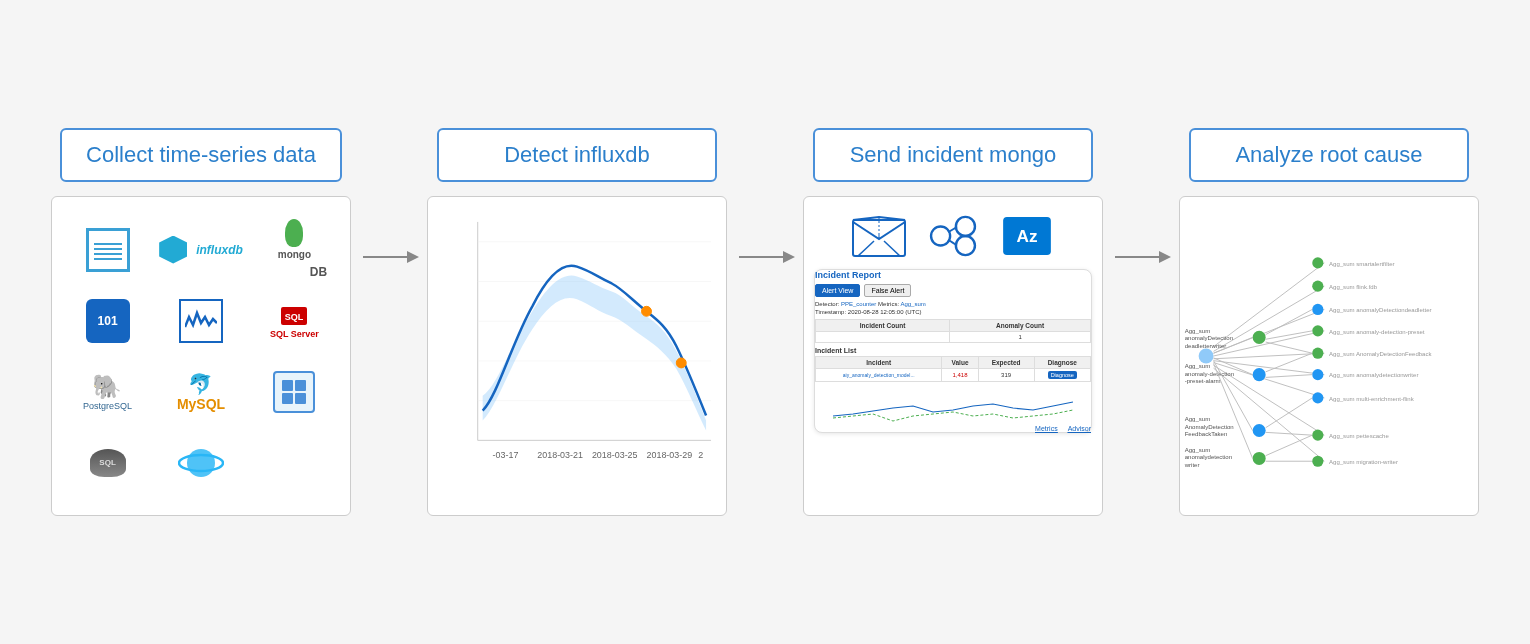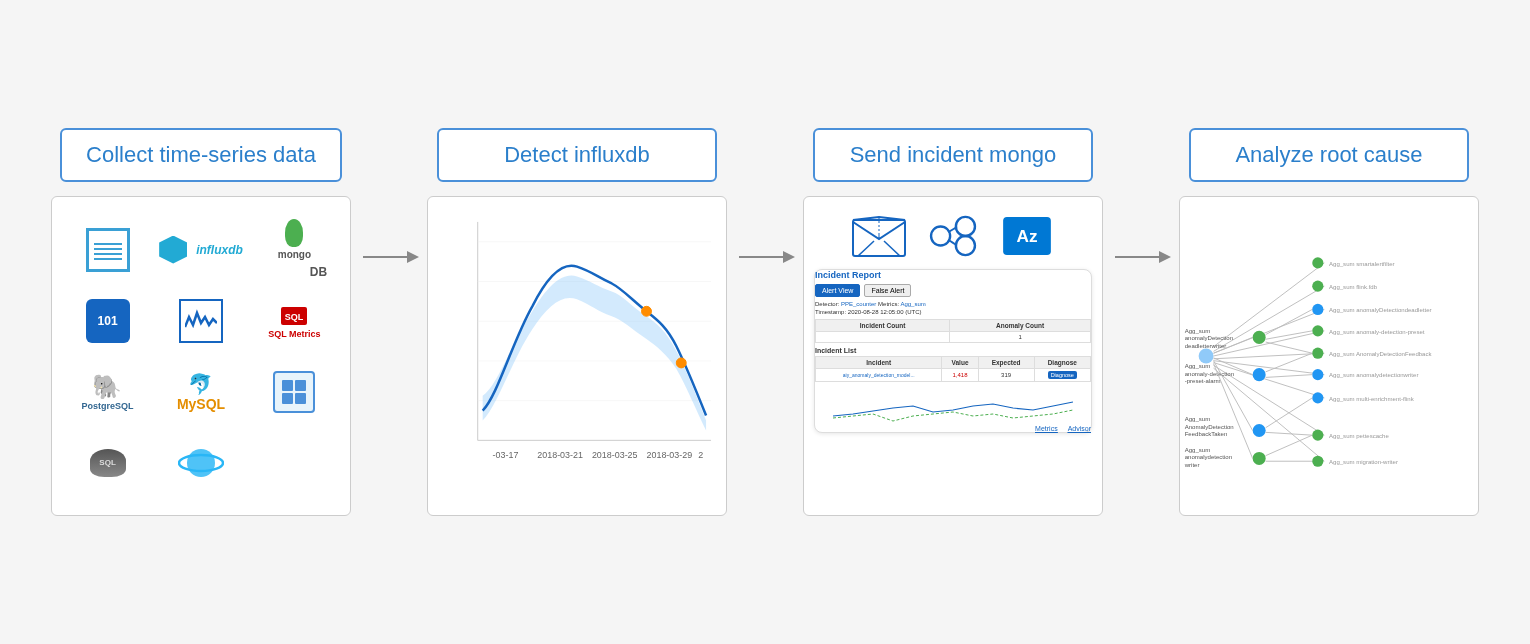"SQL Metrics" span.sqlserver-text { text: Metrics -> Server }
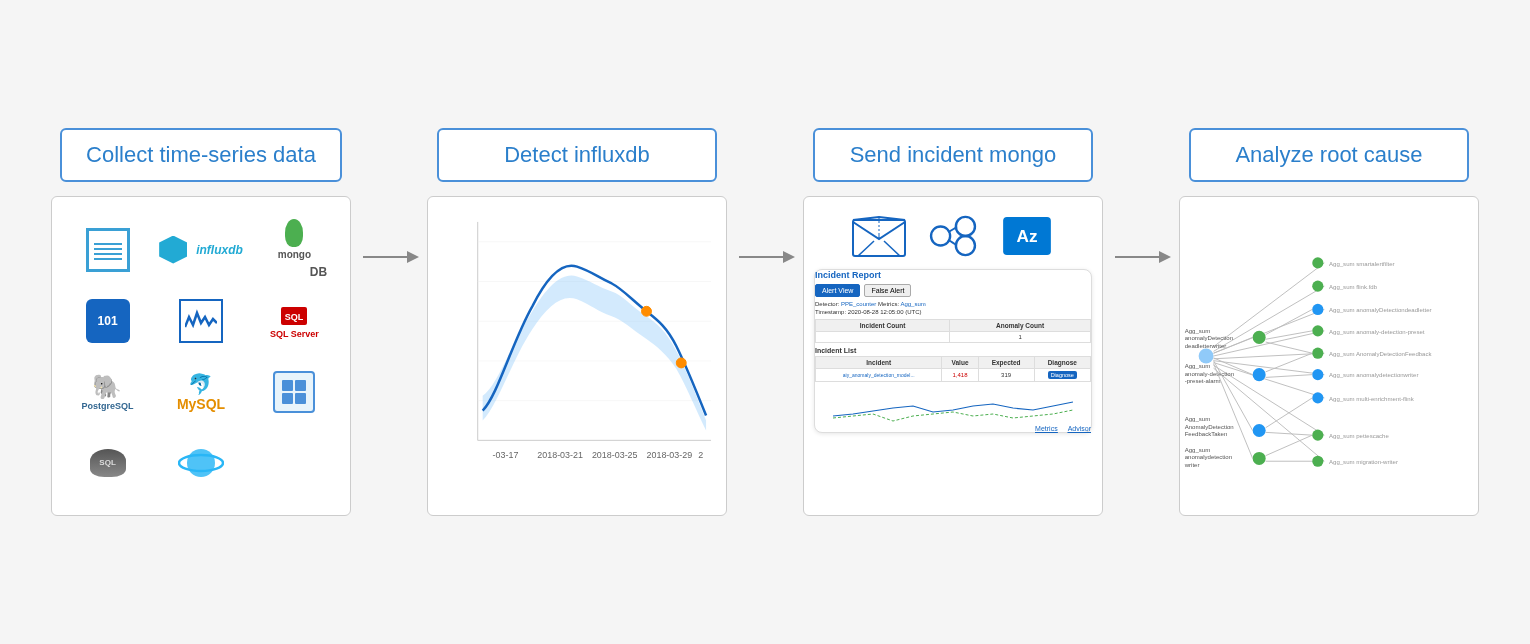"PostgreSQL" .pg-text { font-weight: 700 -> 400 }
